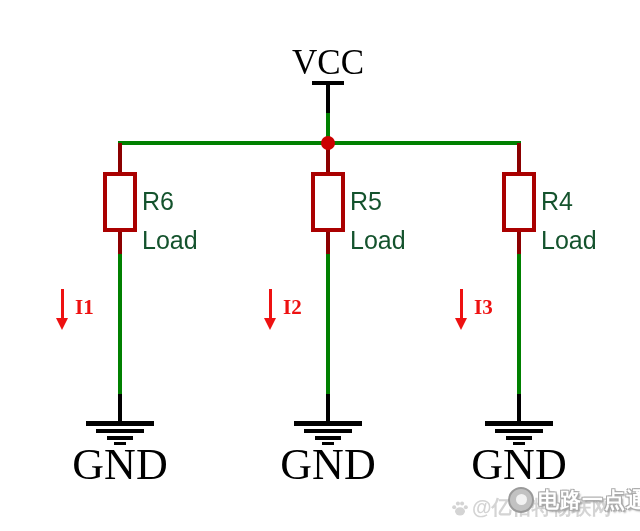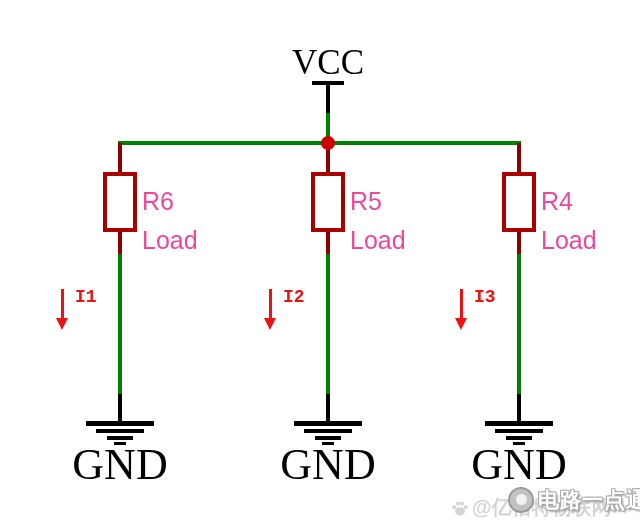"R6" .ref-label,.val-label { color: #ec4899 -> #14532d }
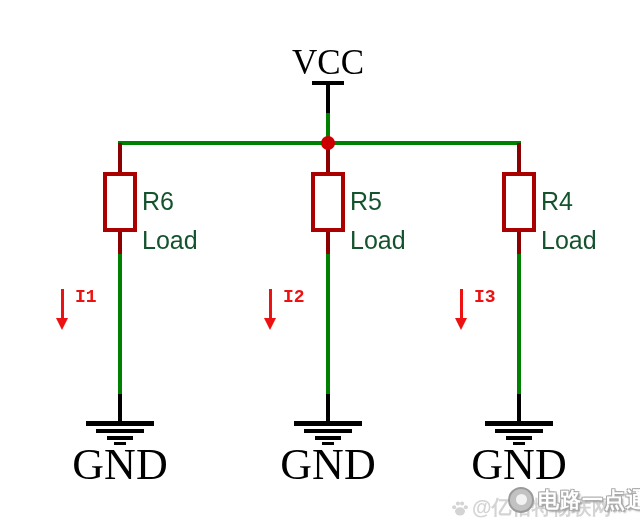"I1" .cur-label { font-family: Liberation Mono, monospace -> Liberation Serif, serif; font-size: 18px -> 21px; top: 288px -> 297px }
